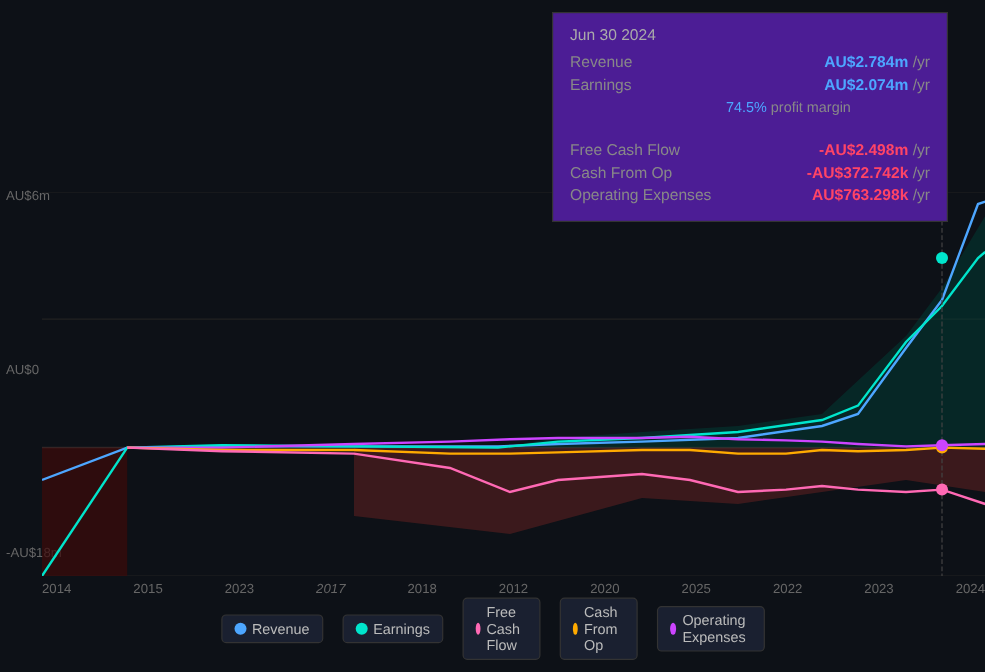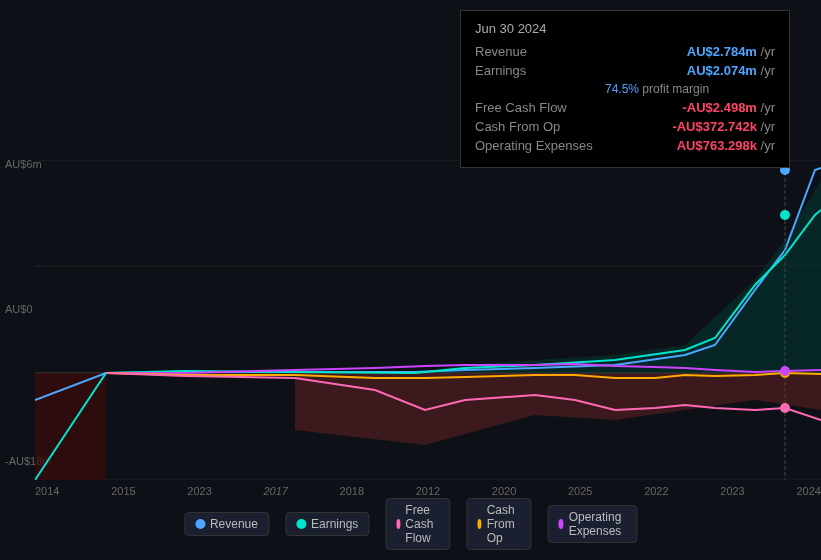"Jun 30 2024" #tooltip-box { background: #000000 -> #4c1d95 }
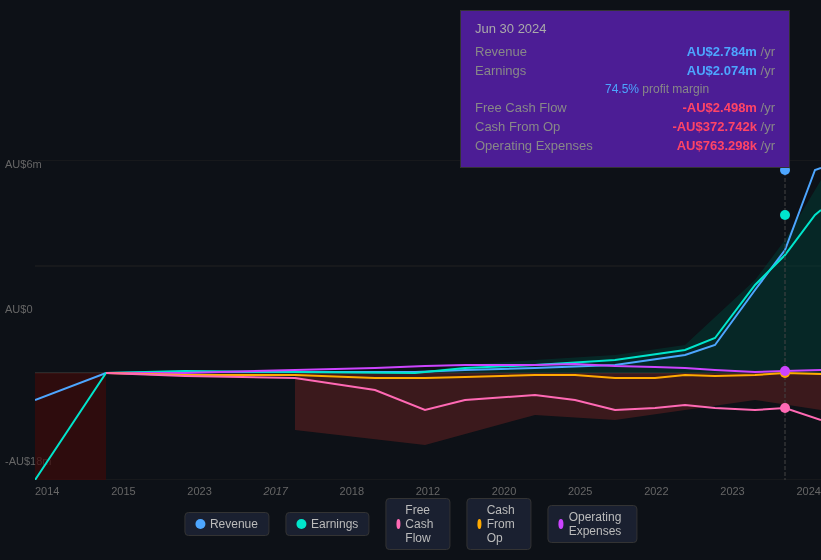"74.5% profit margin" .profit-margin-row { margin-bottom: 4px -> 21px }
